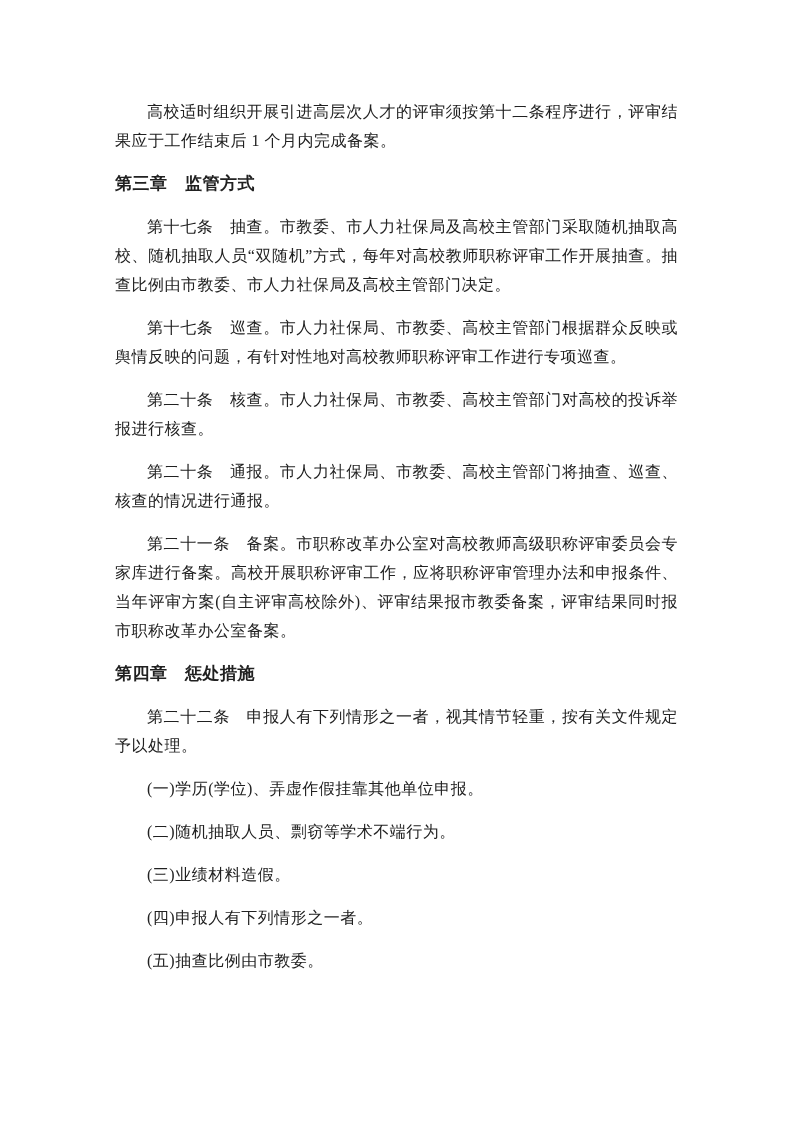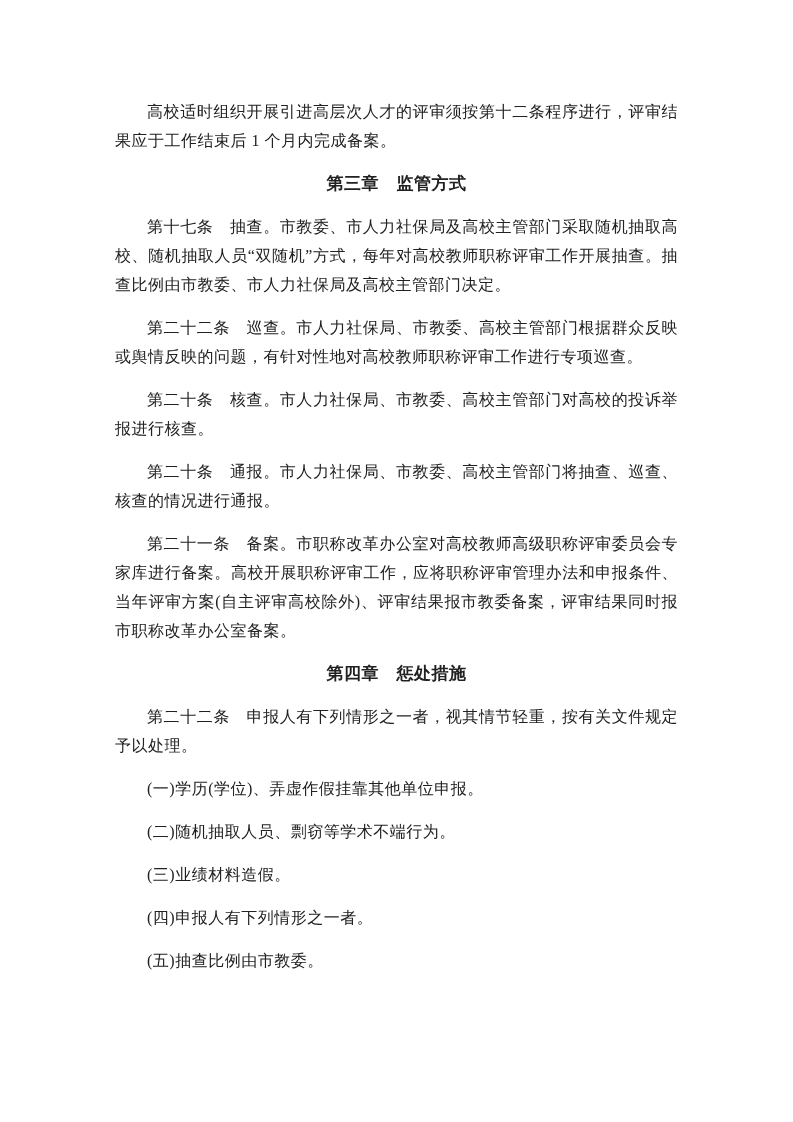"第三章 监管方式" .chapter-heading { text-align: center -> left }
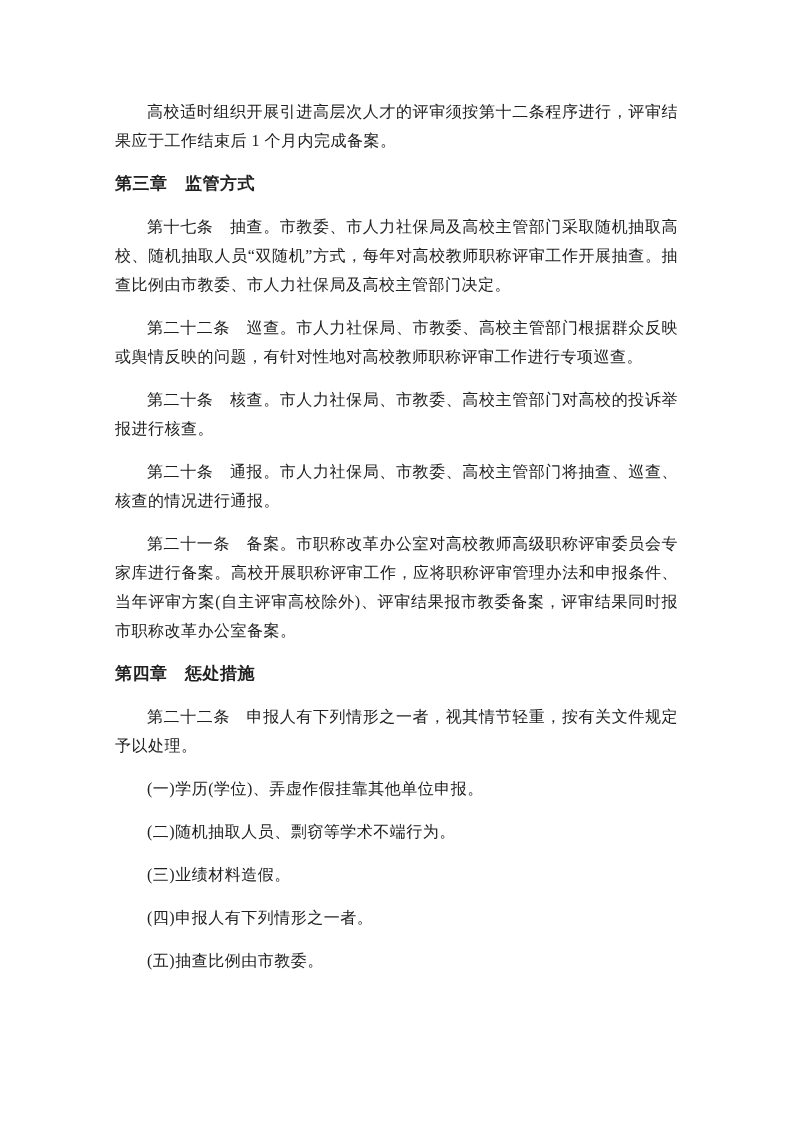"第二十二条" p.para { text: 二十二 -> 十七 }
